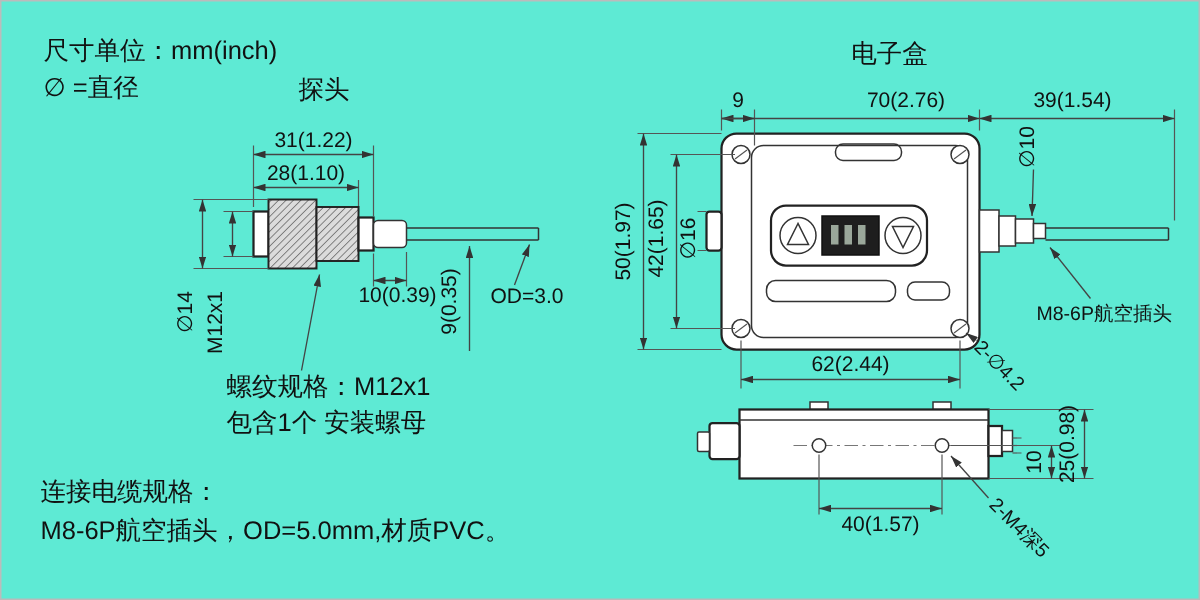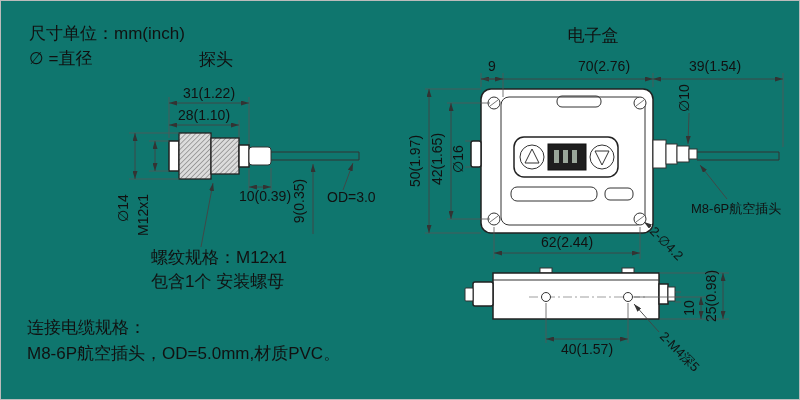"尺寸单位：mm(inch)" #stage { background: #0f766e -> #5eead4 }
